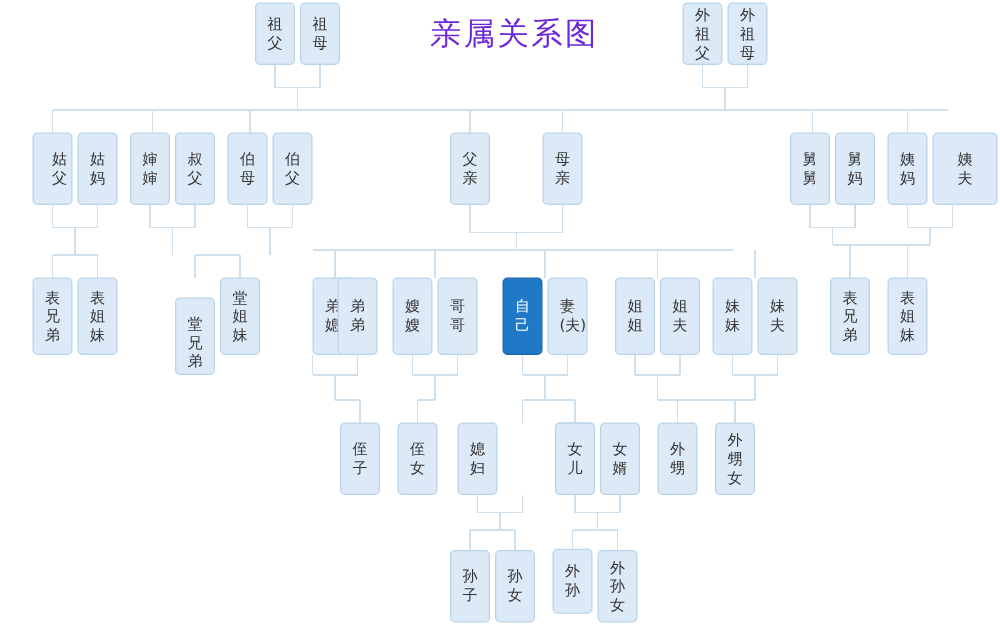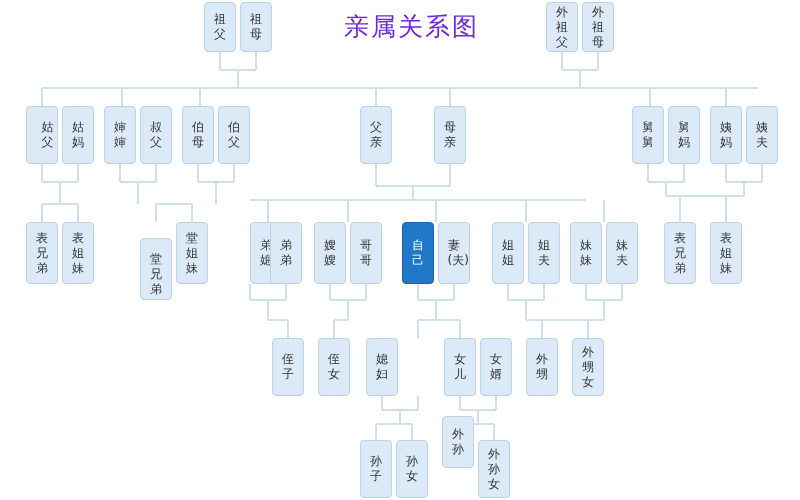"姨夫" div.node { width: 32px -> 52px }
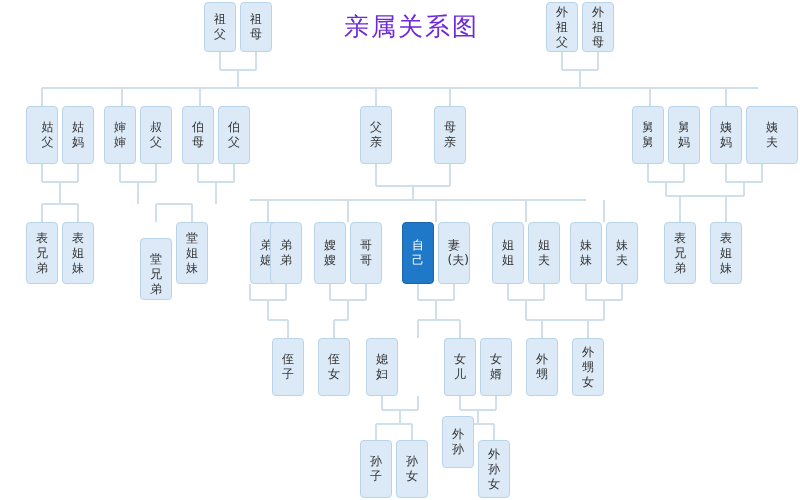"外孙" div.node { top: 416px -> 439px }
